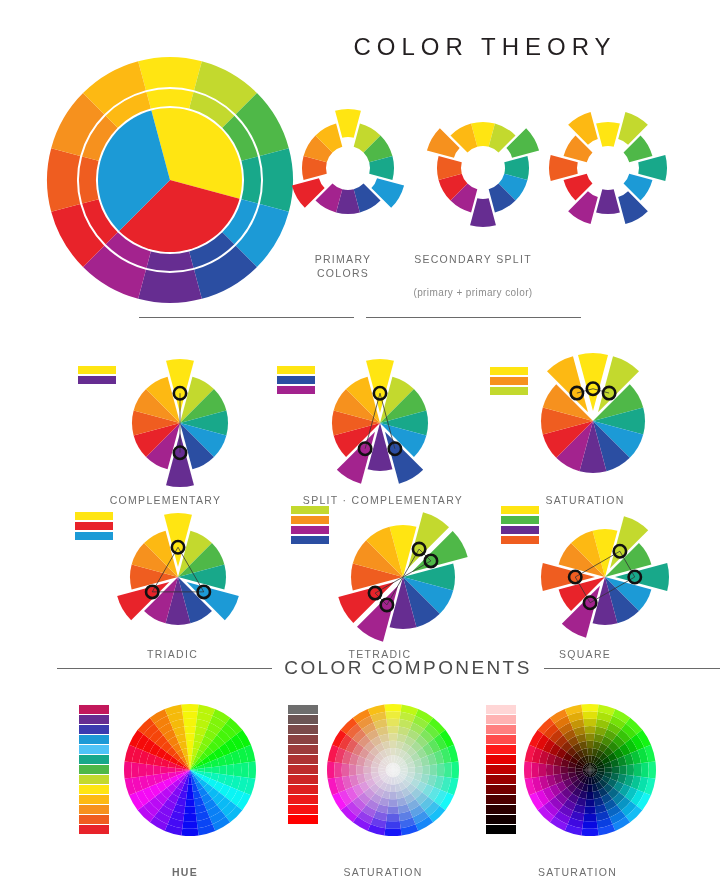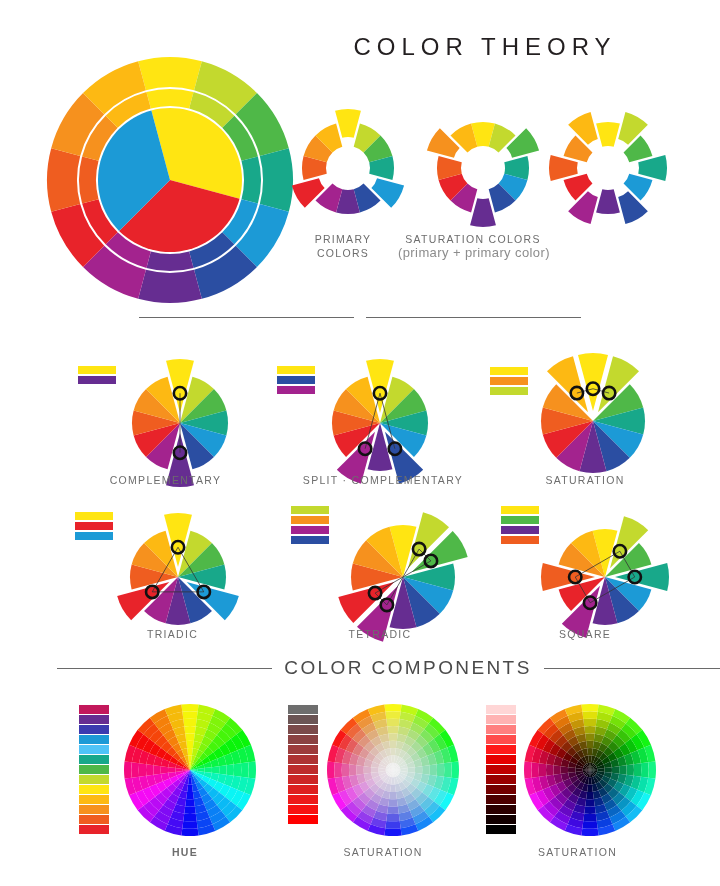"PRIMARY" .cap { margin-top: none -> 20px }
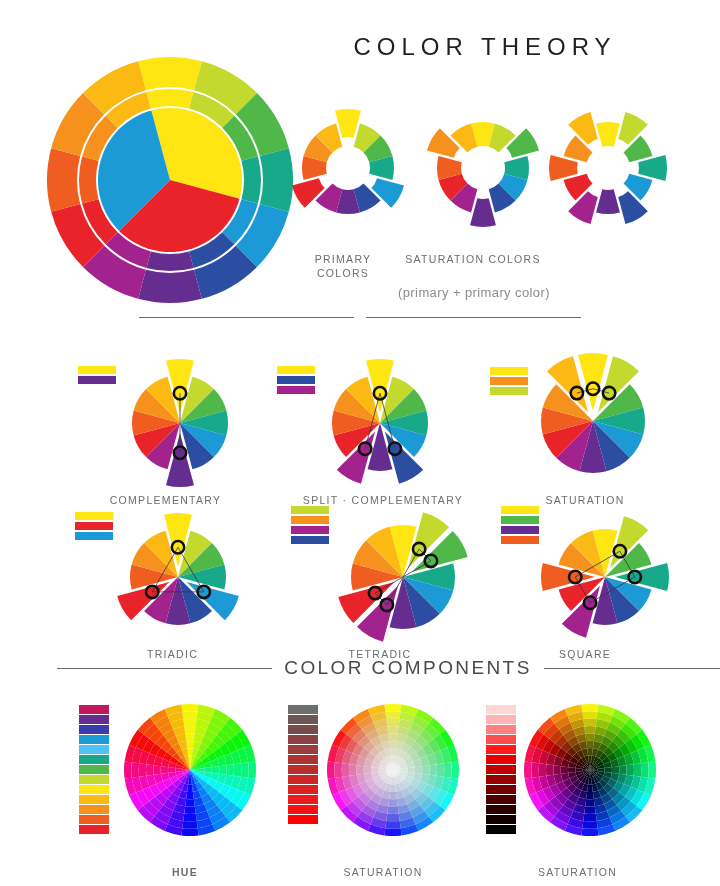"SATURATION COLORS" div { text: SATURATION COLORS -> SECONDARY SPLIT }
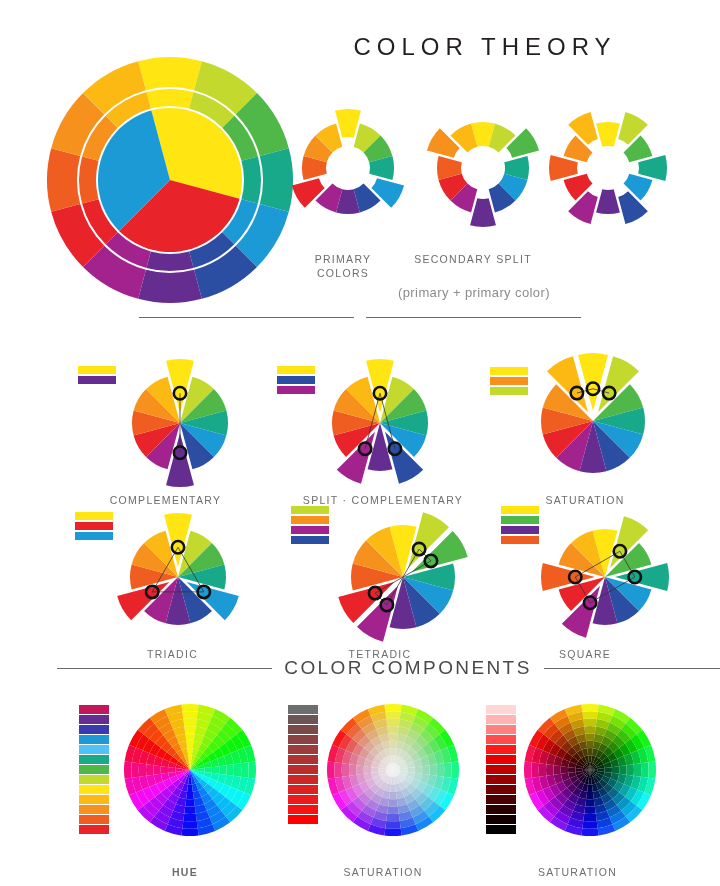"(primary + primary color)" .cap.sub { font-size: 13px -> 10px }
